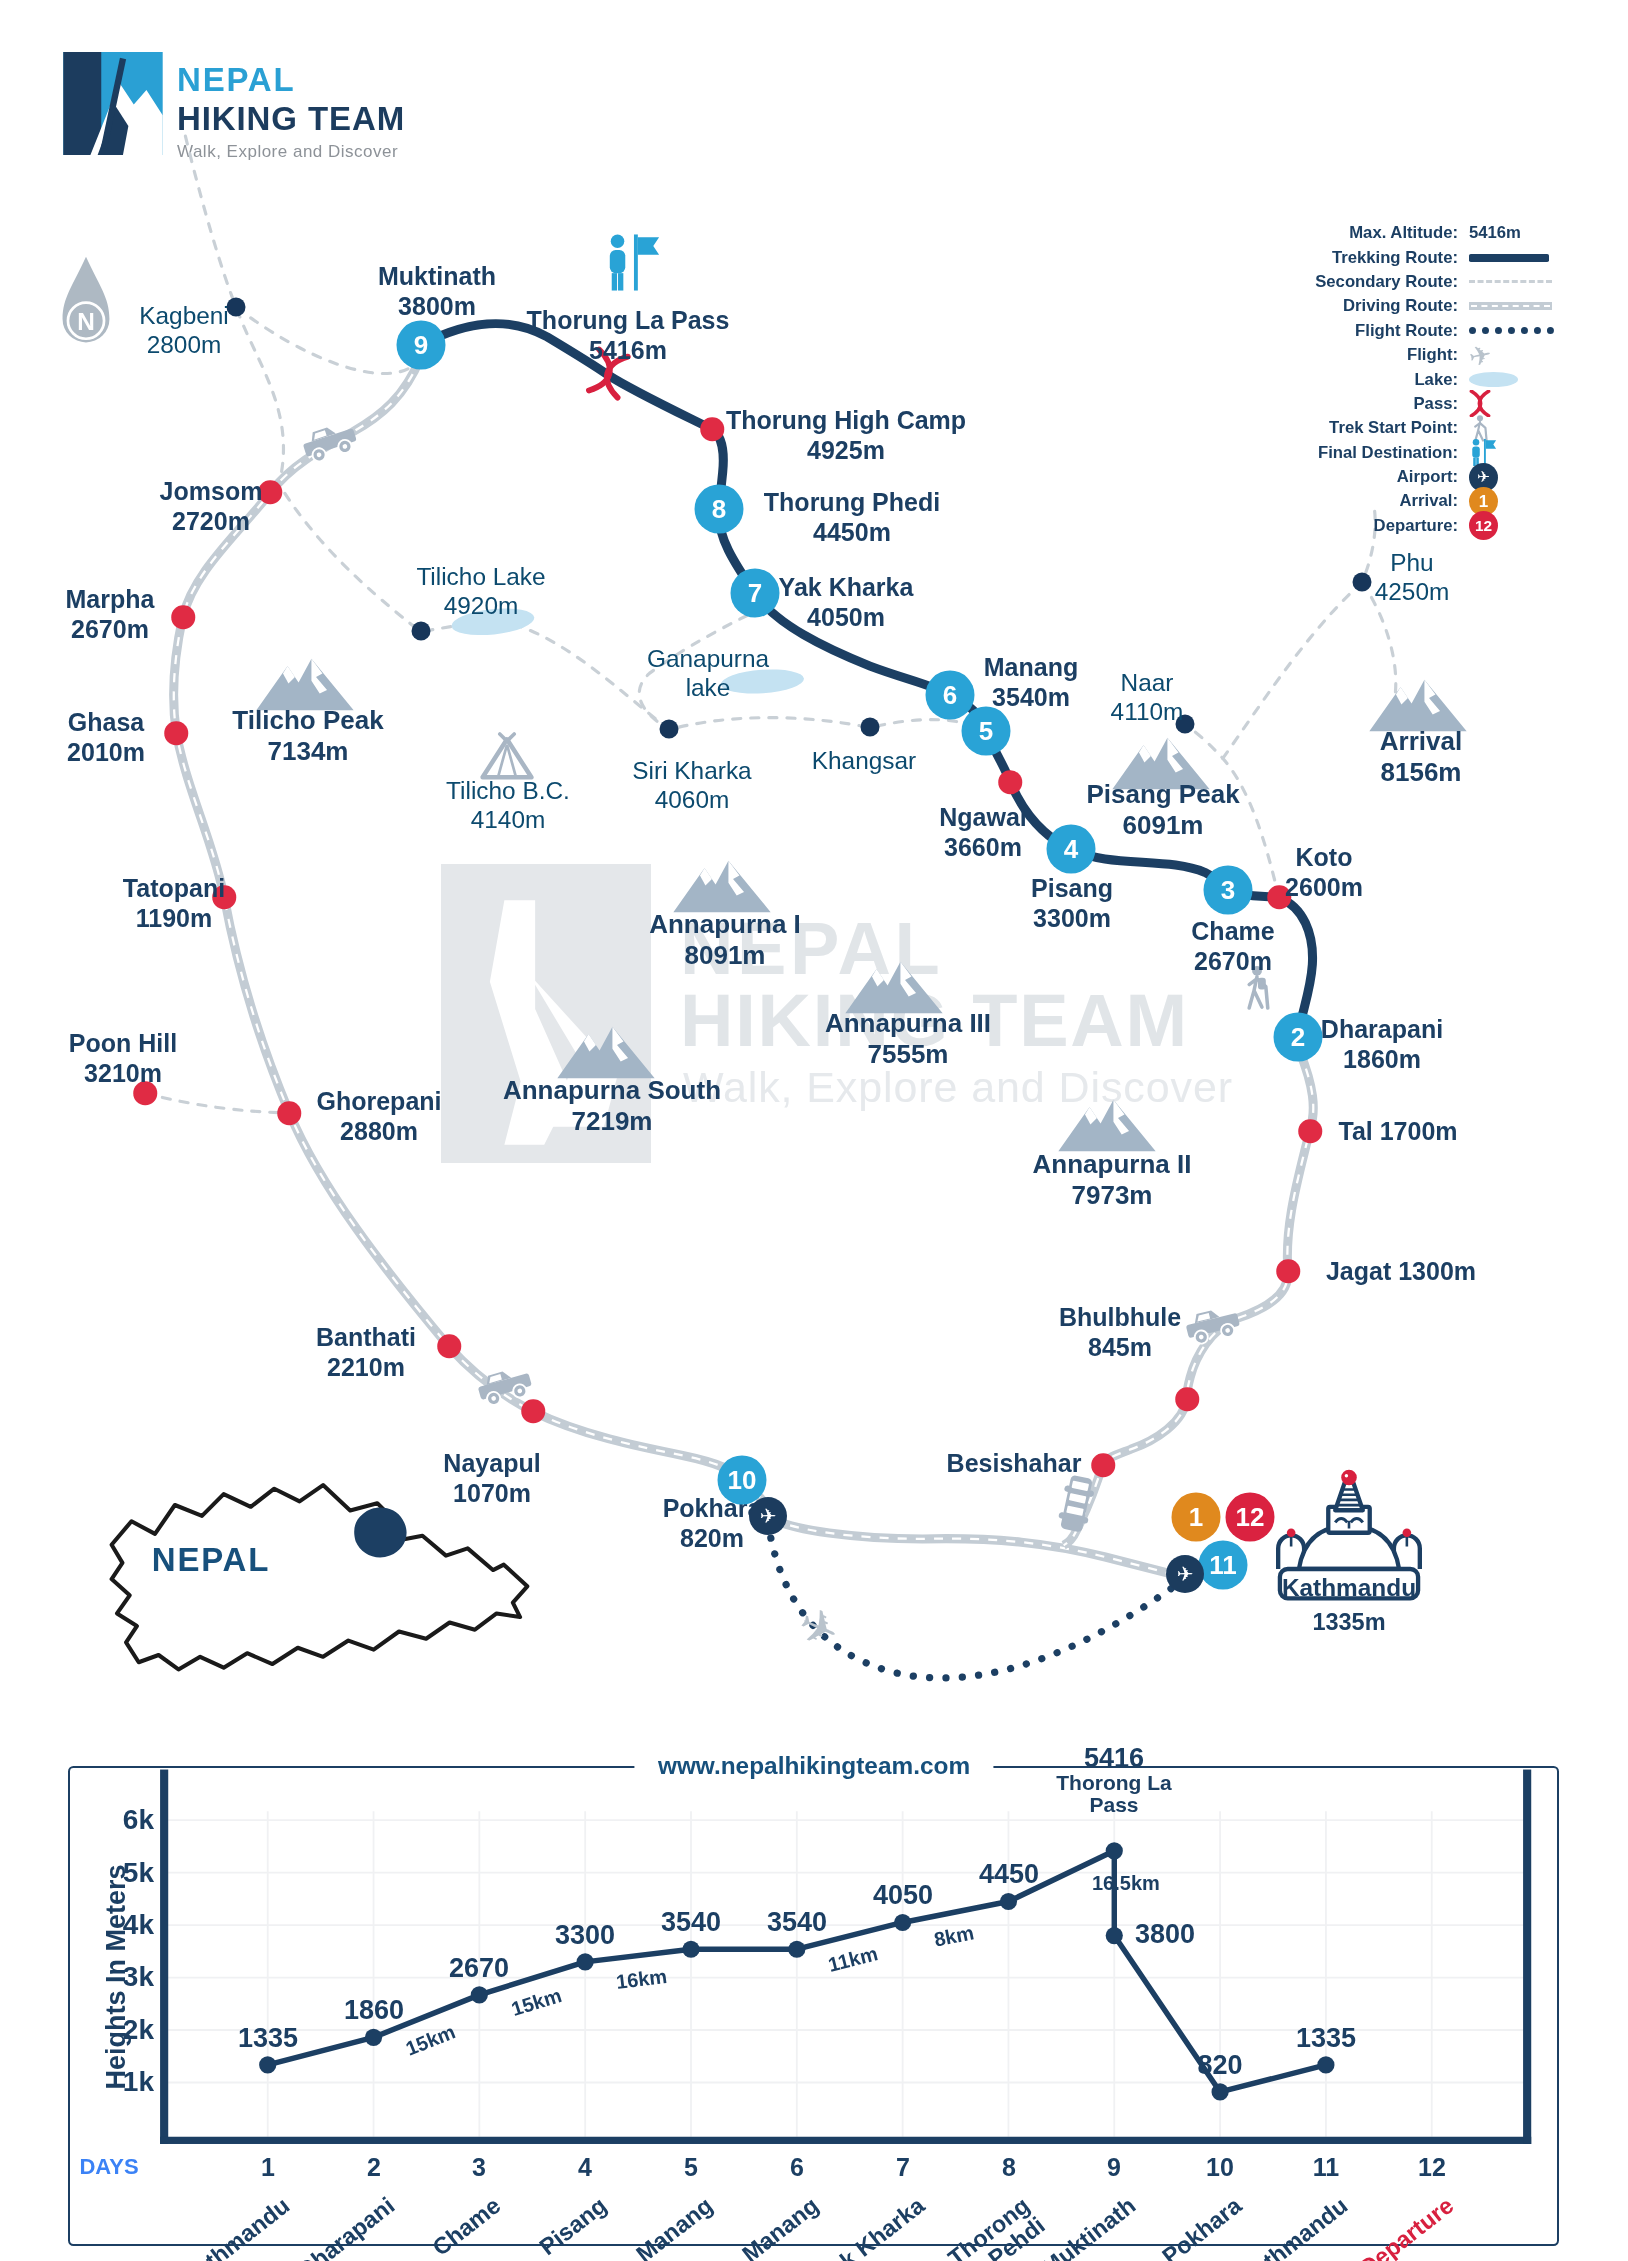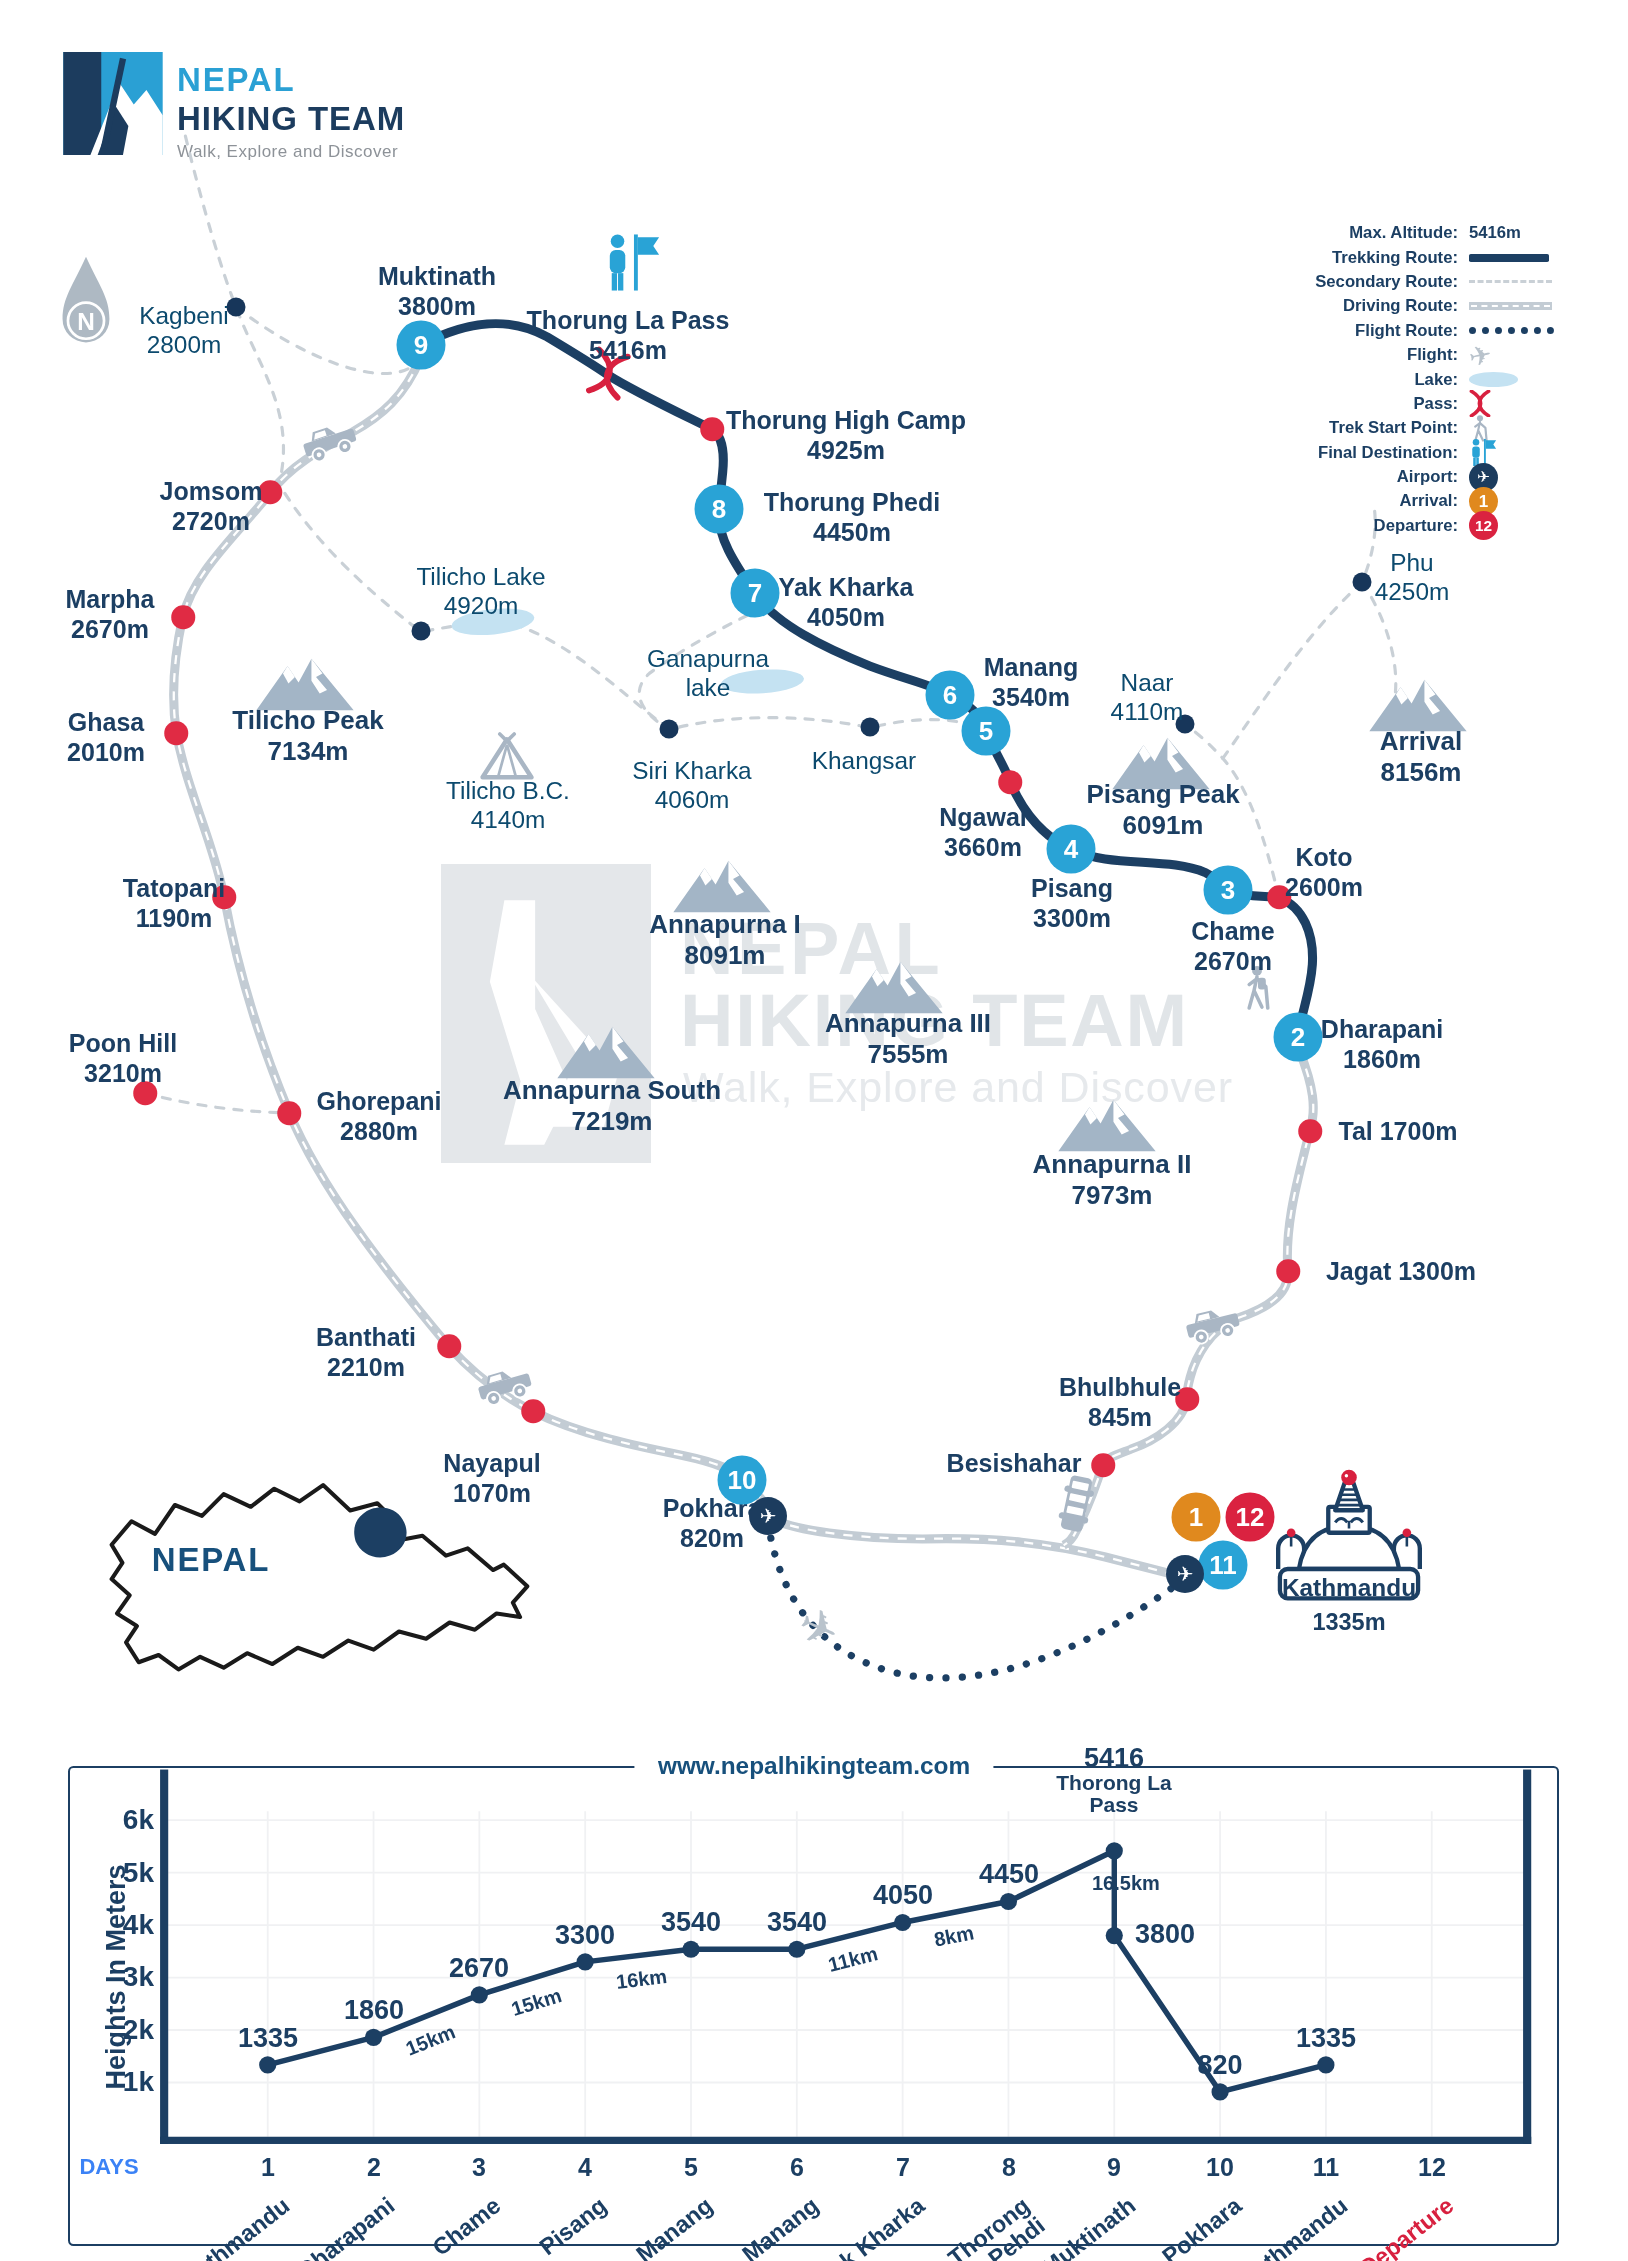"Bhulbhule" div.loc { top: 1402px -> 1332px }
